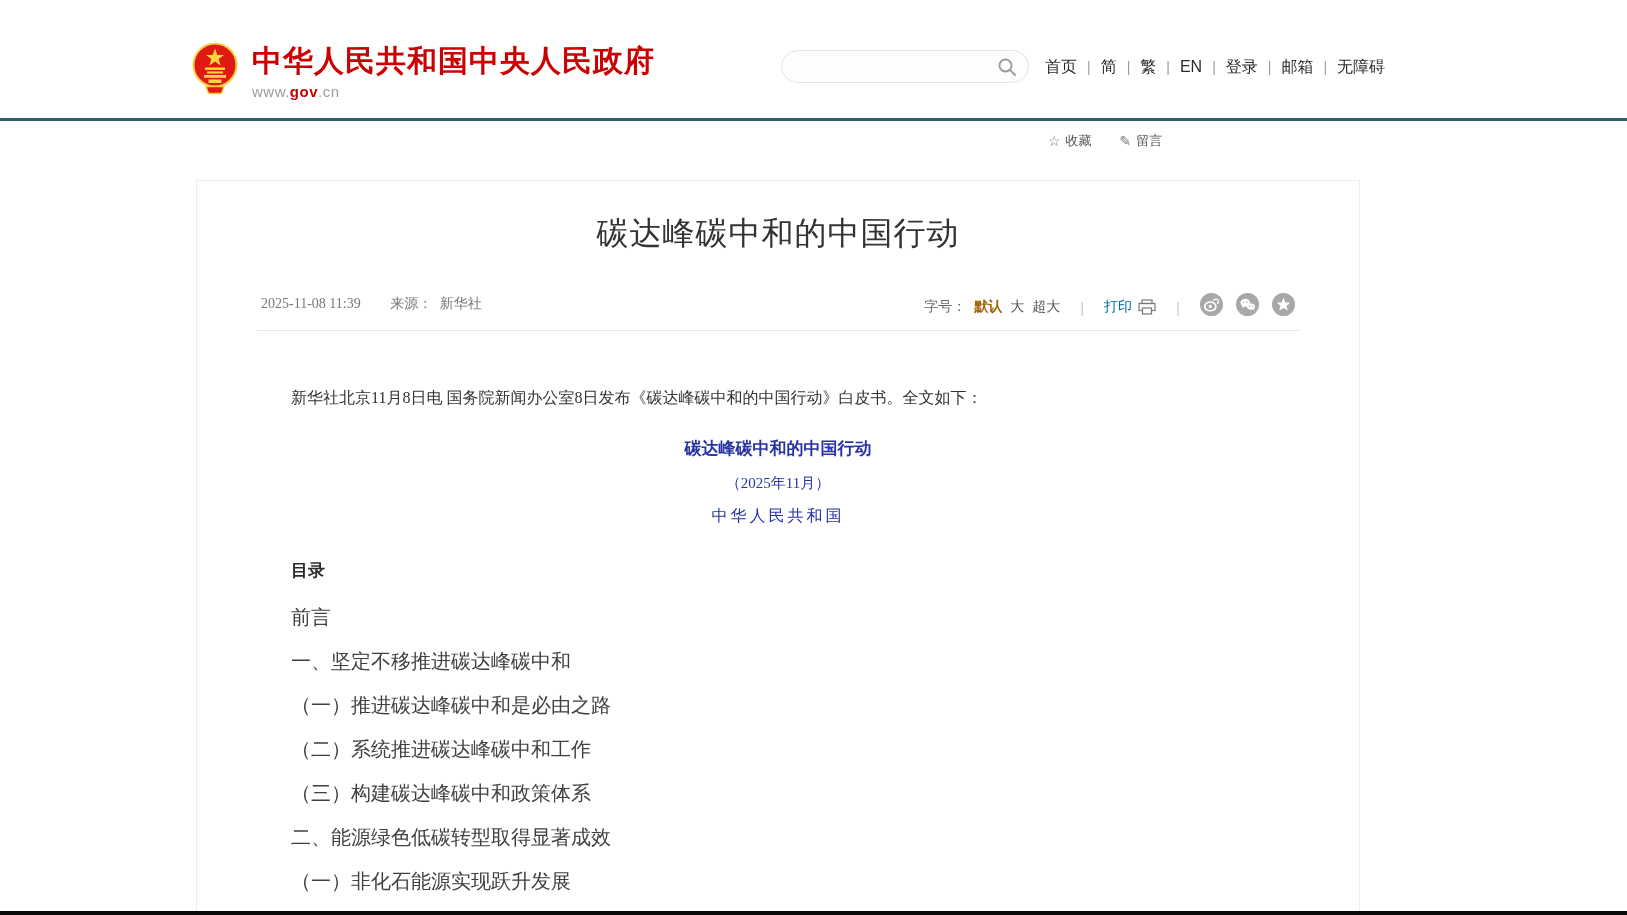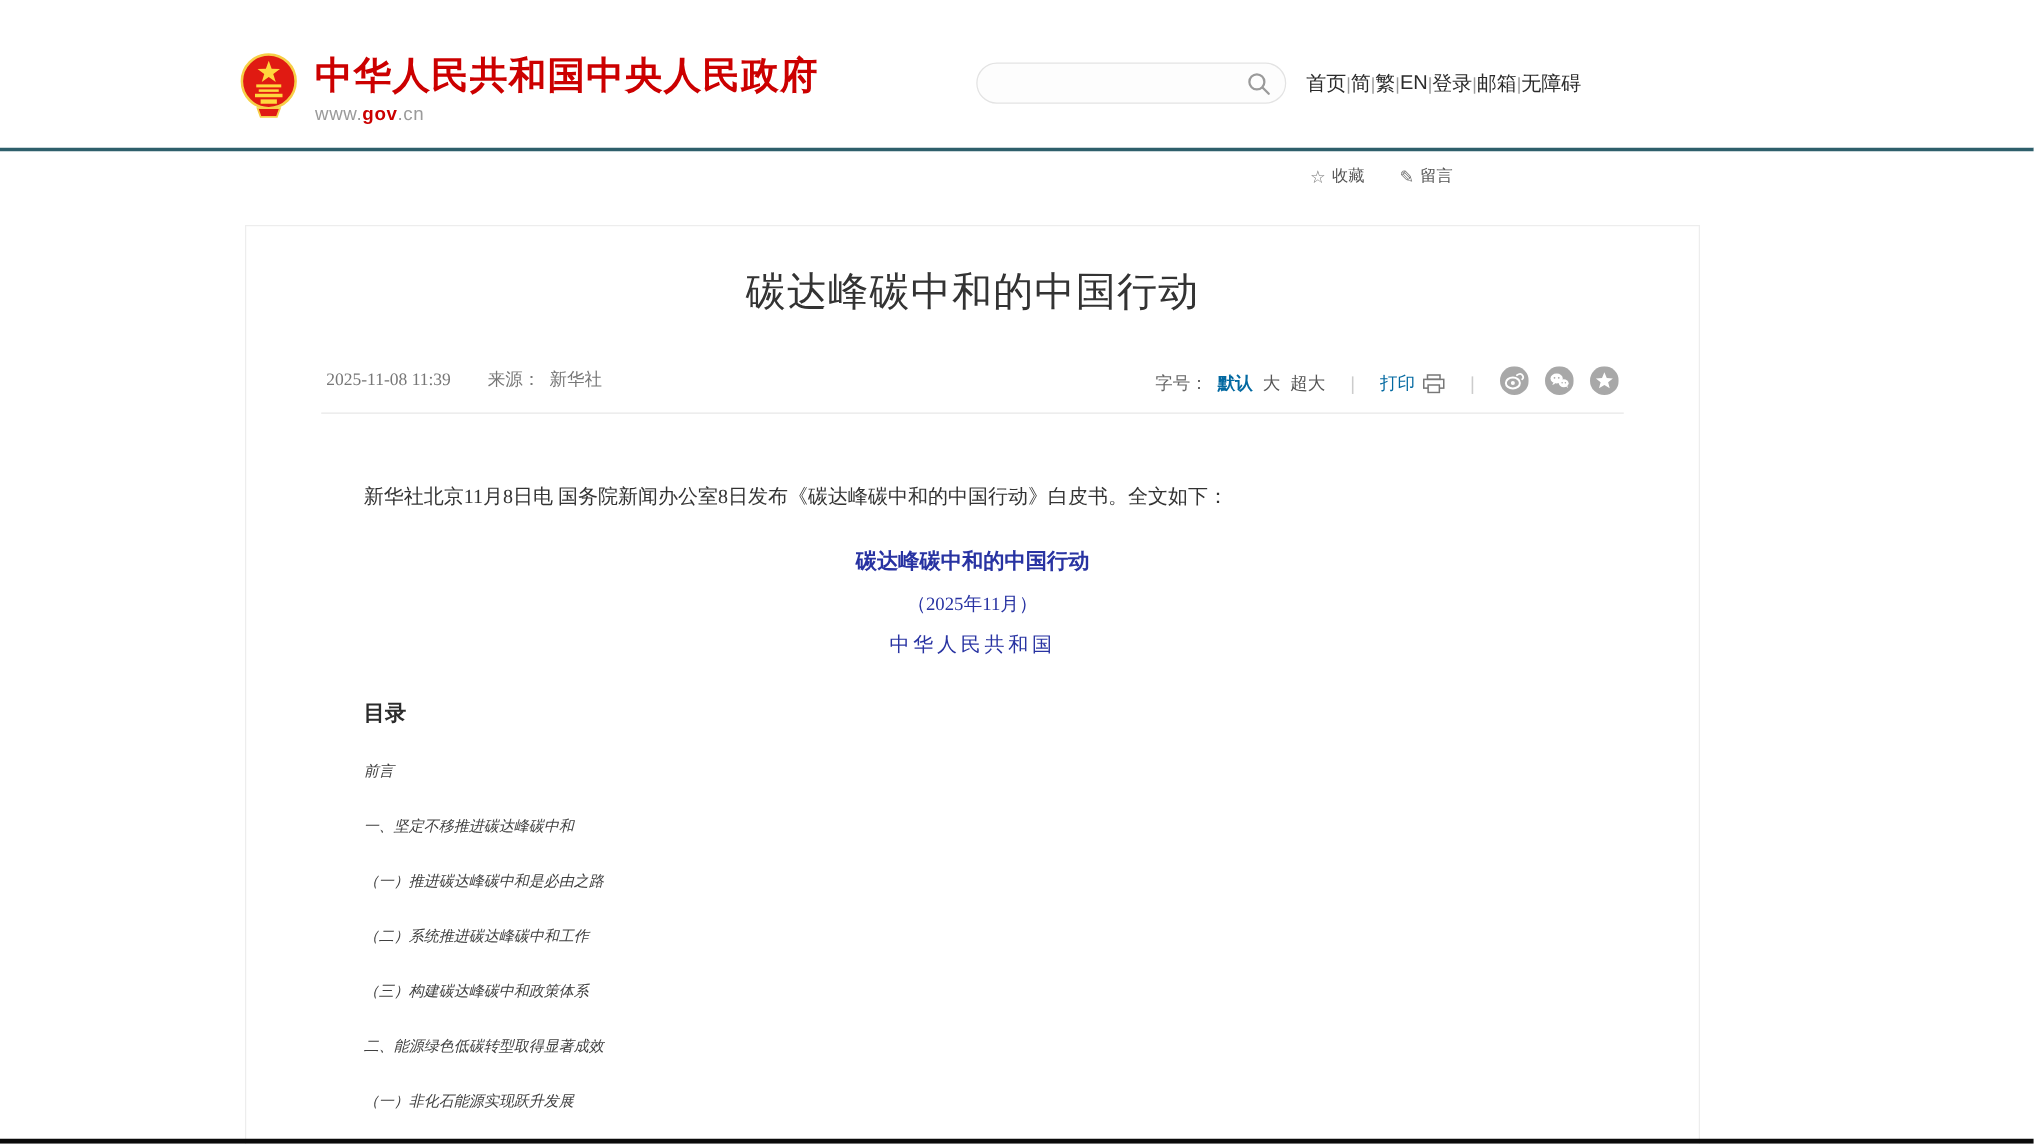"首页" .top-nav { gap: none -> 10px }
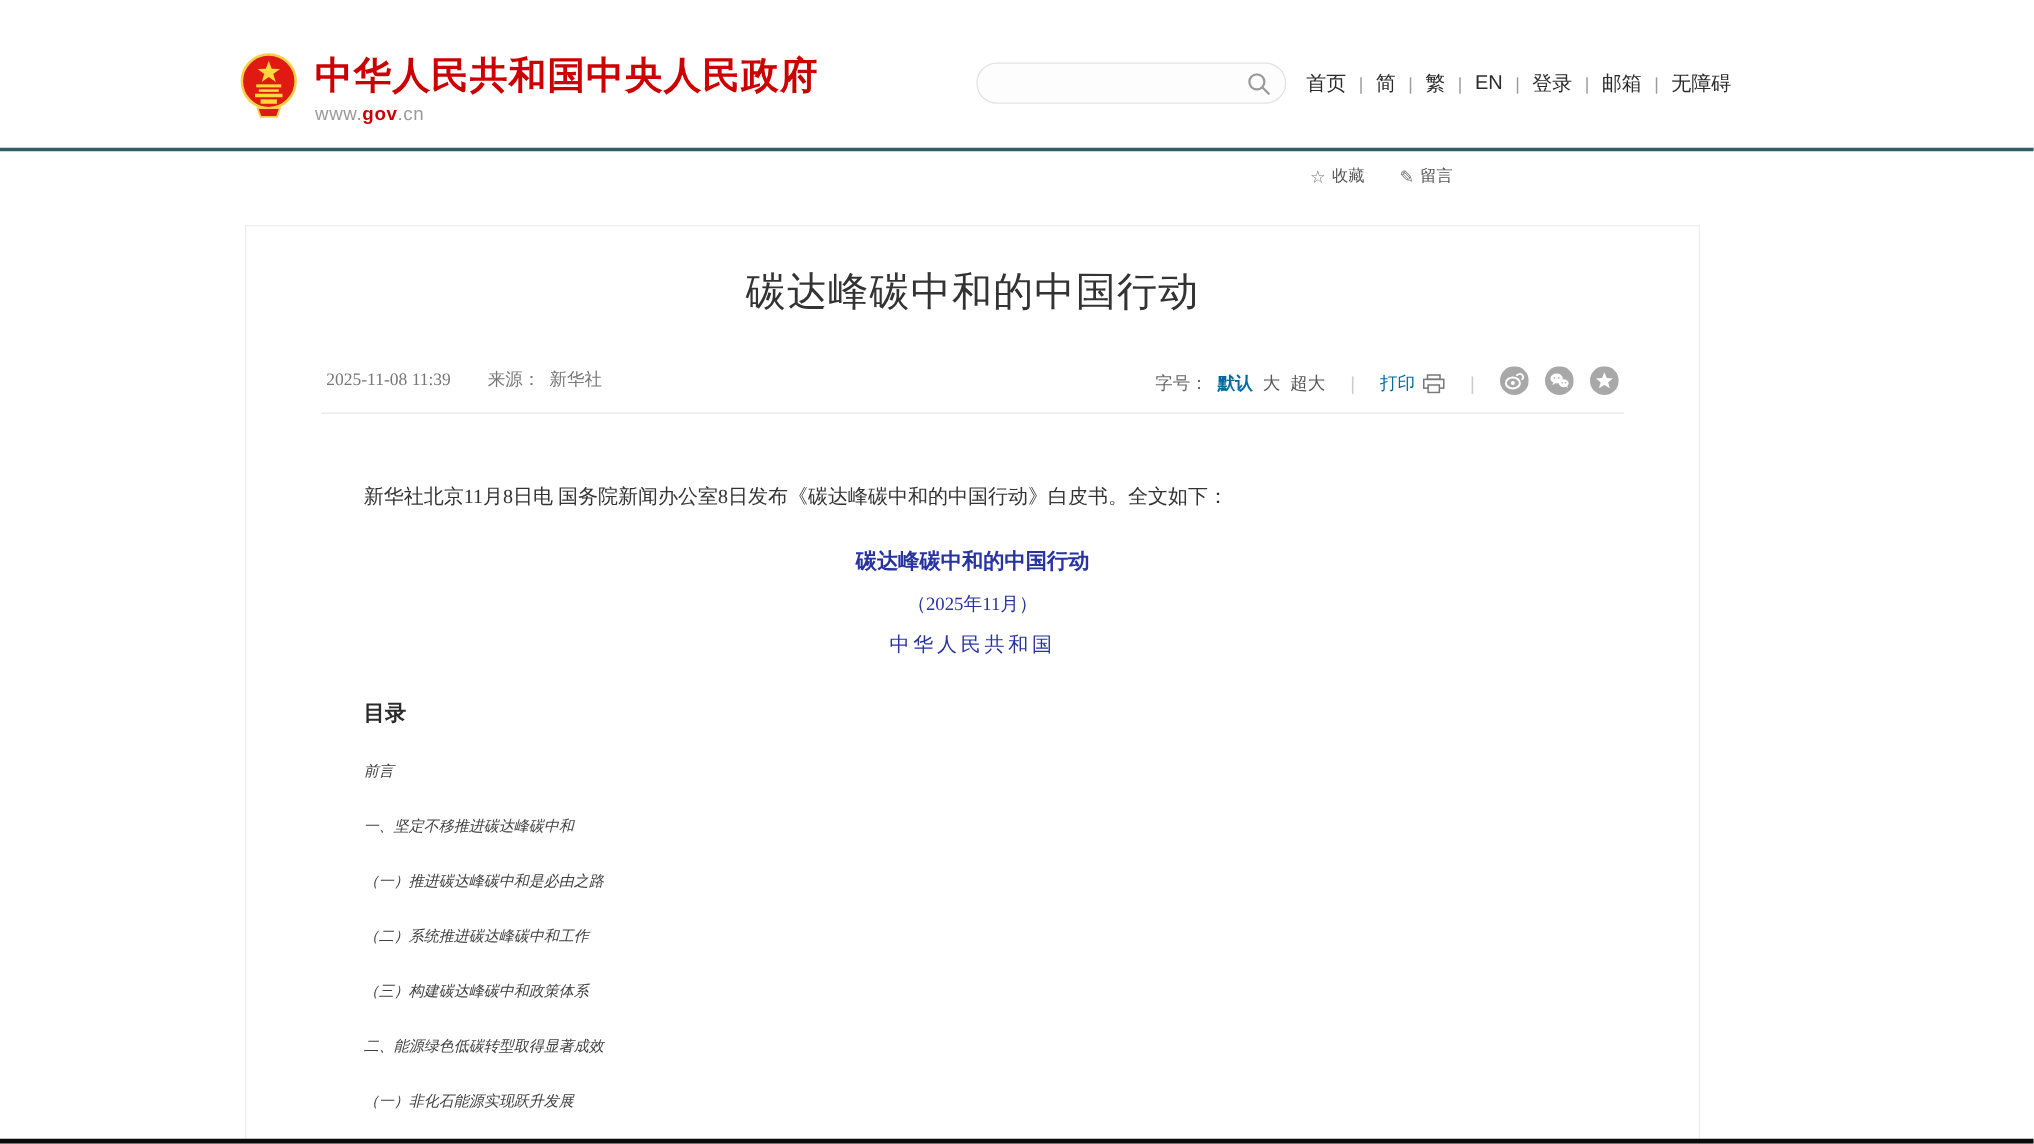"默认" .fs-opt.active { color: #0369a1 -> #a16207 }
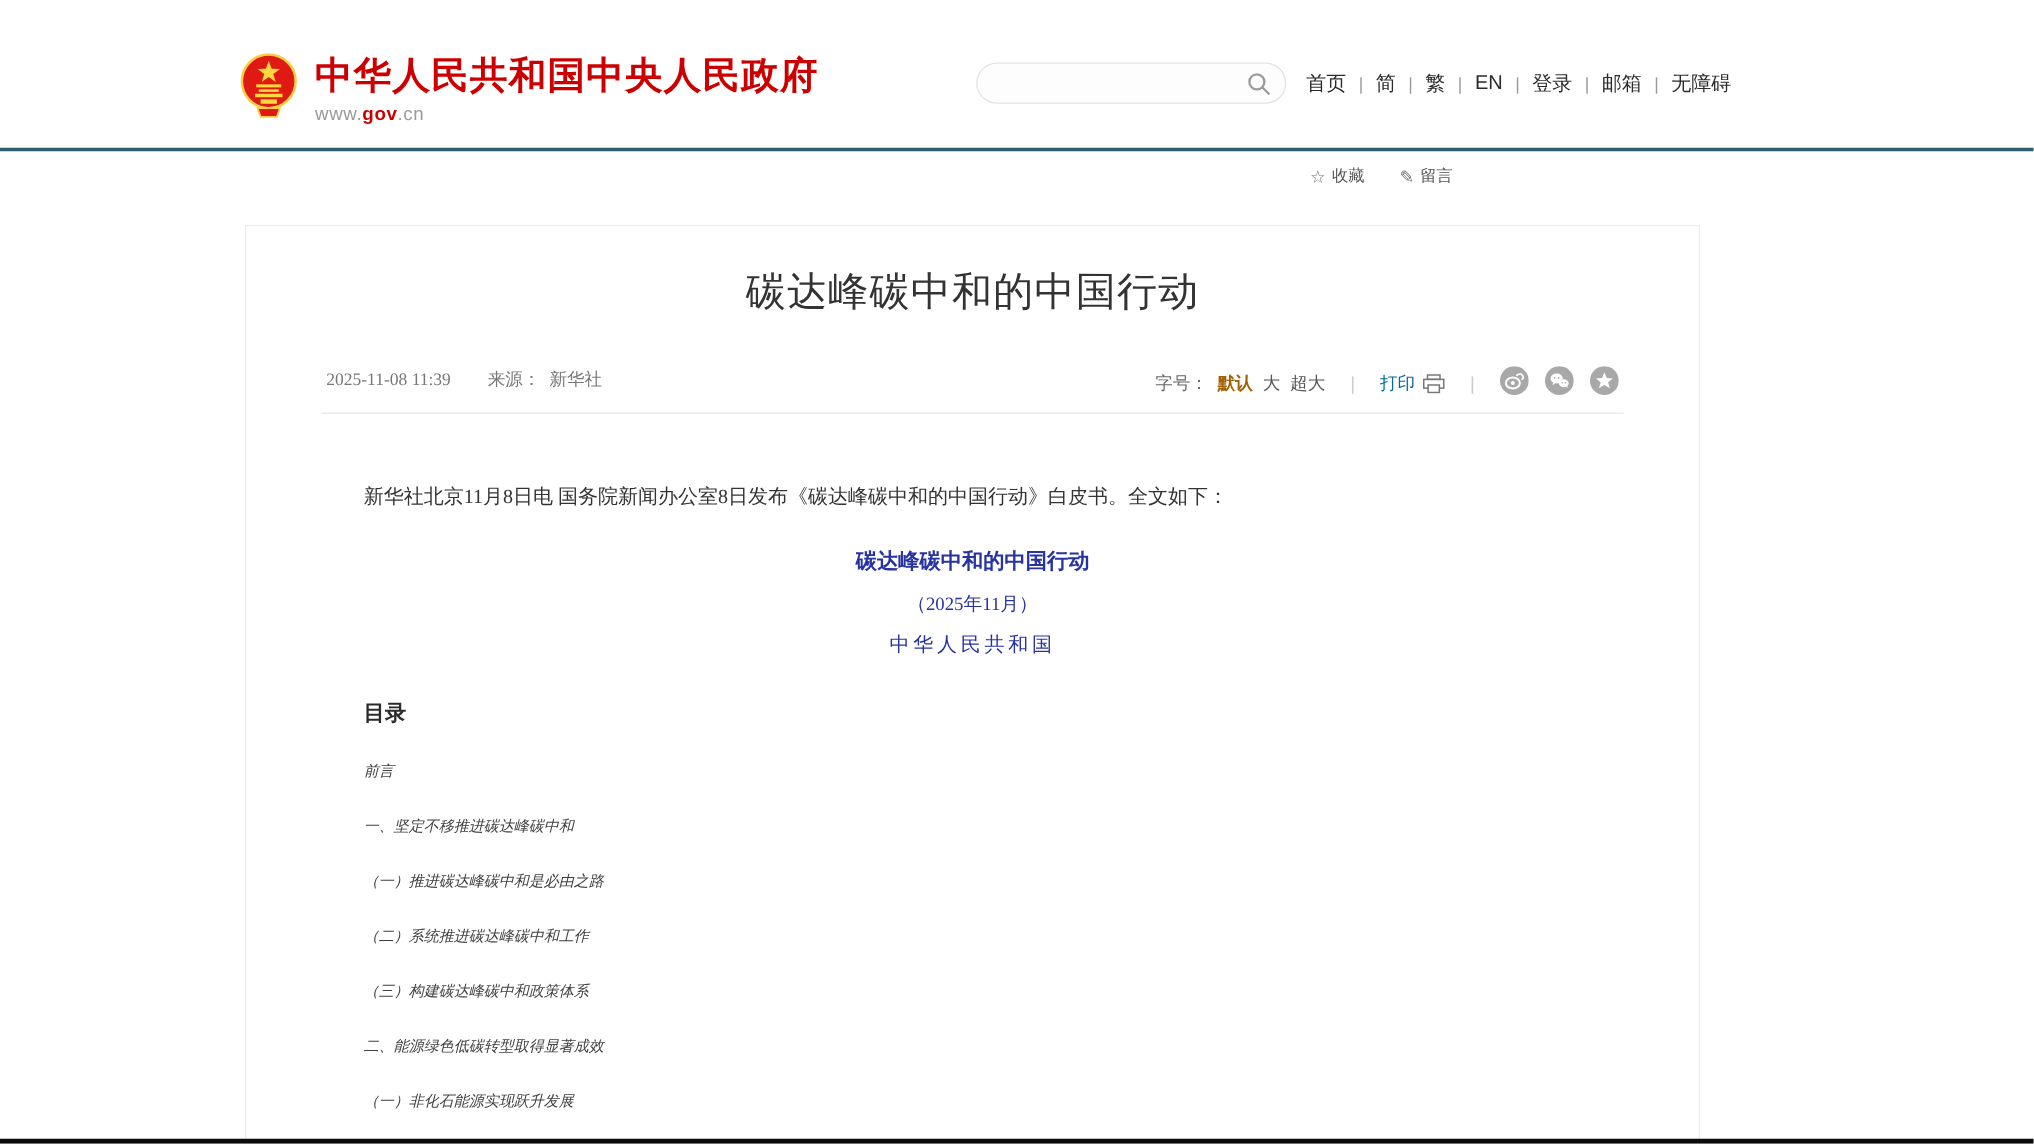"前言" .toc-item { font-size: 12px -> 20px; font-style: italic -> none }
